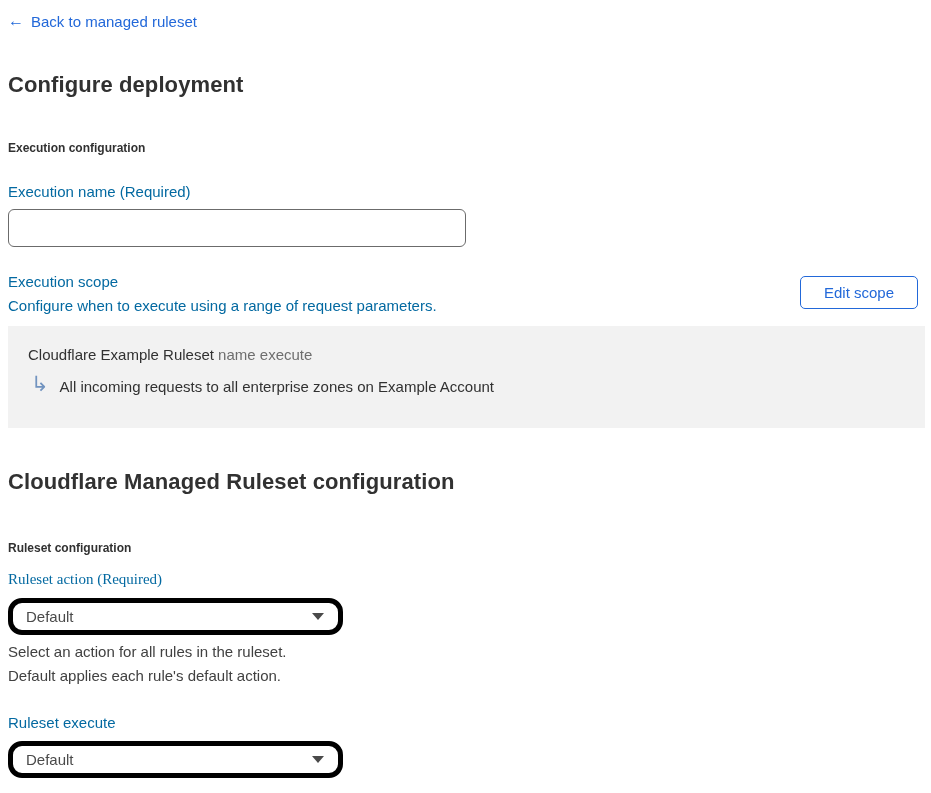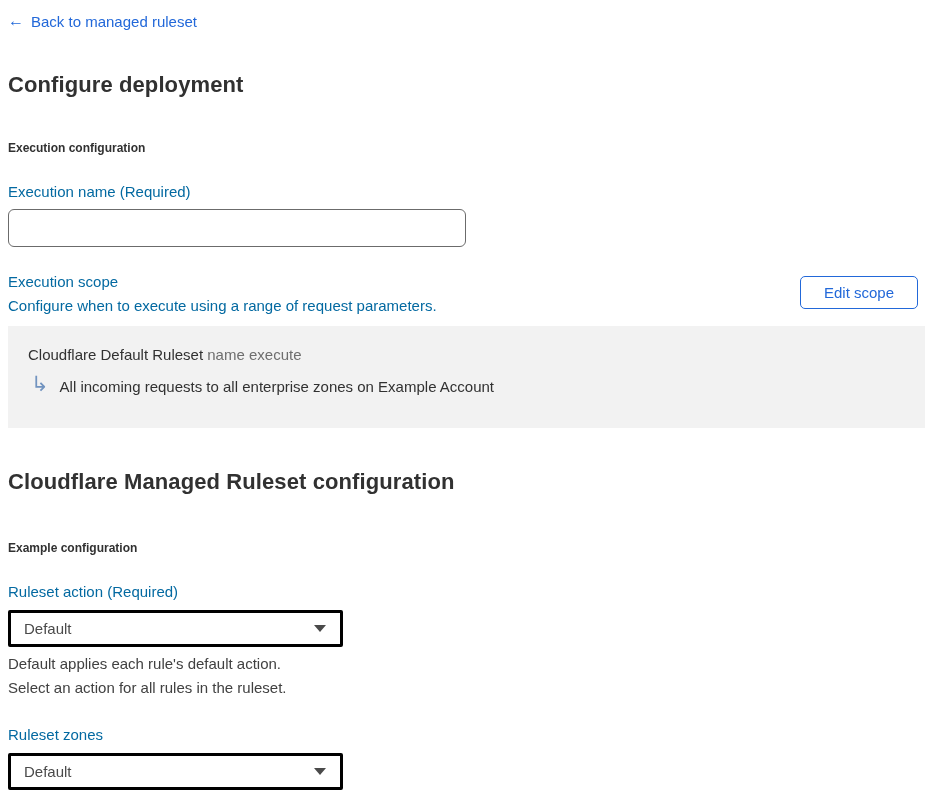"Cloudflare Default Ruleset" span { text: Default -> Example }
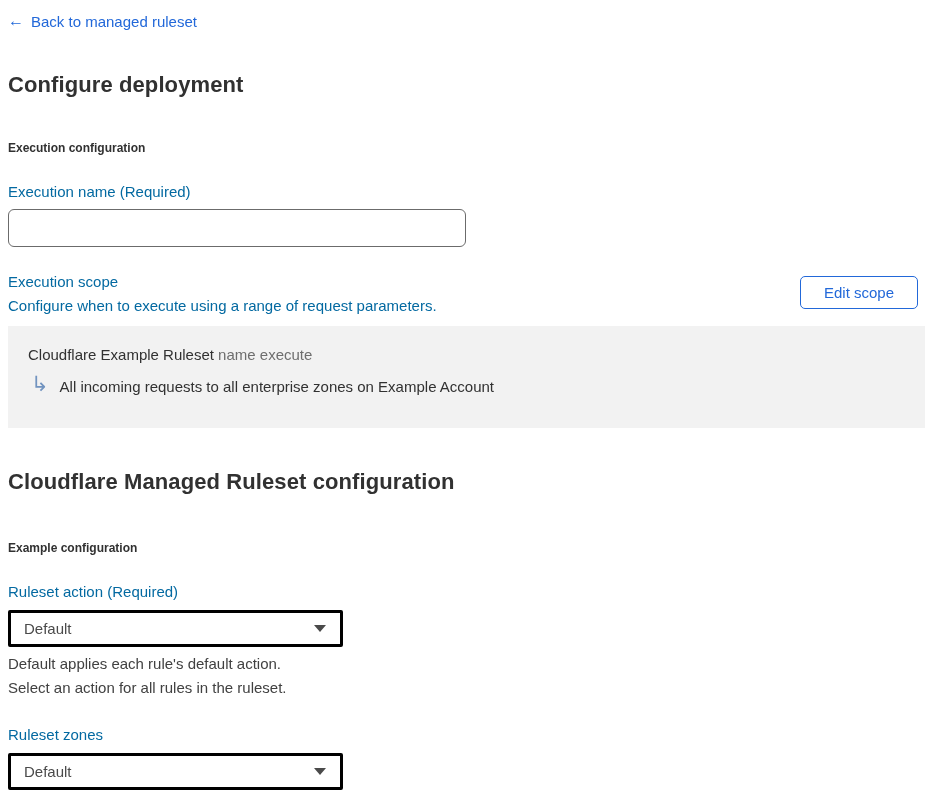"Example configuration" h2.section-heading { text: Example -> Ruleset }
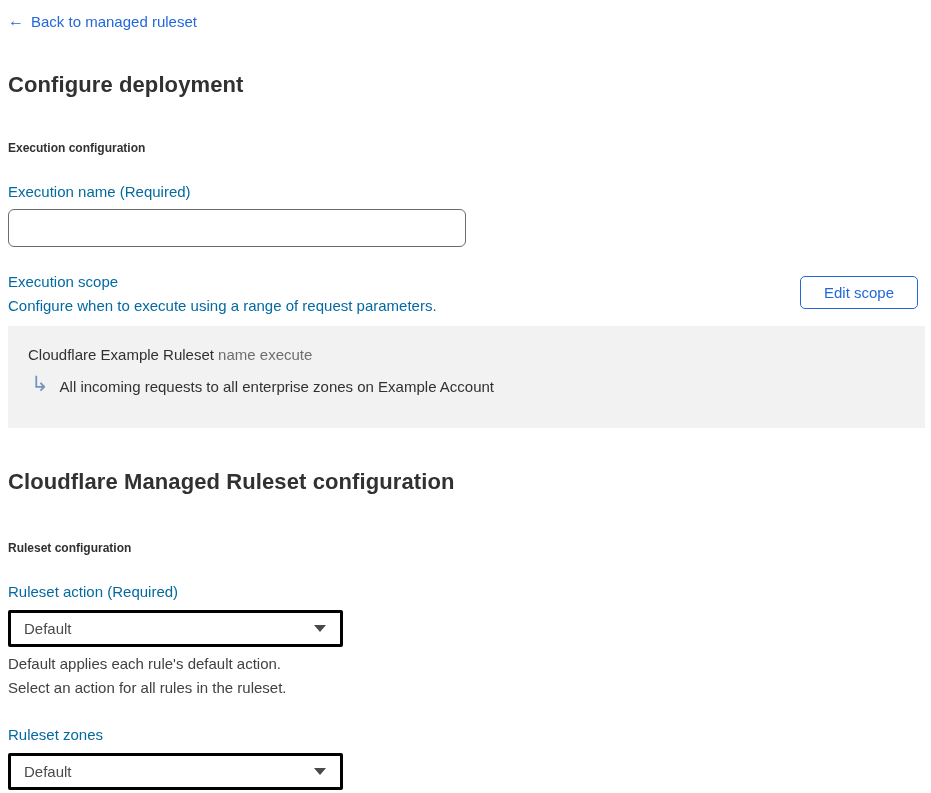"Ruleset action (Required)" .lbl-action { font-family: none -> Liberation Serif, serif; margin-top: 28px -> 16px }
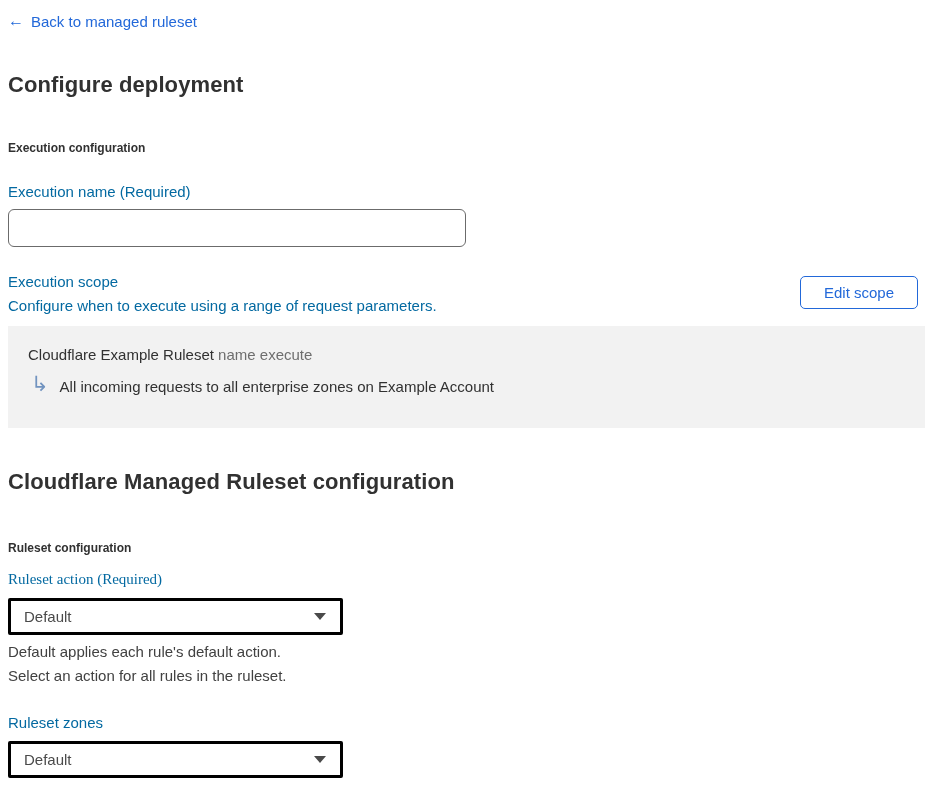"Default" .select-box { border: 3px solid #000000 -> 5px solid #000000; border-radius: 2px -> 14px }
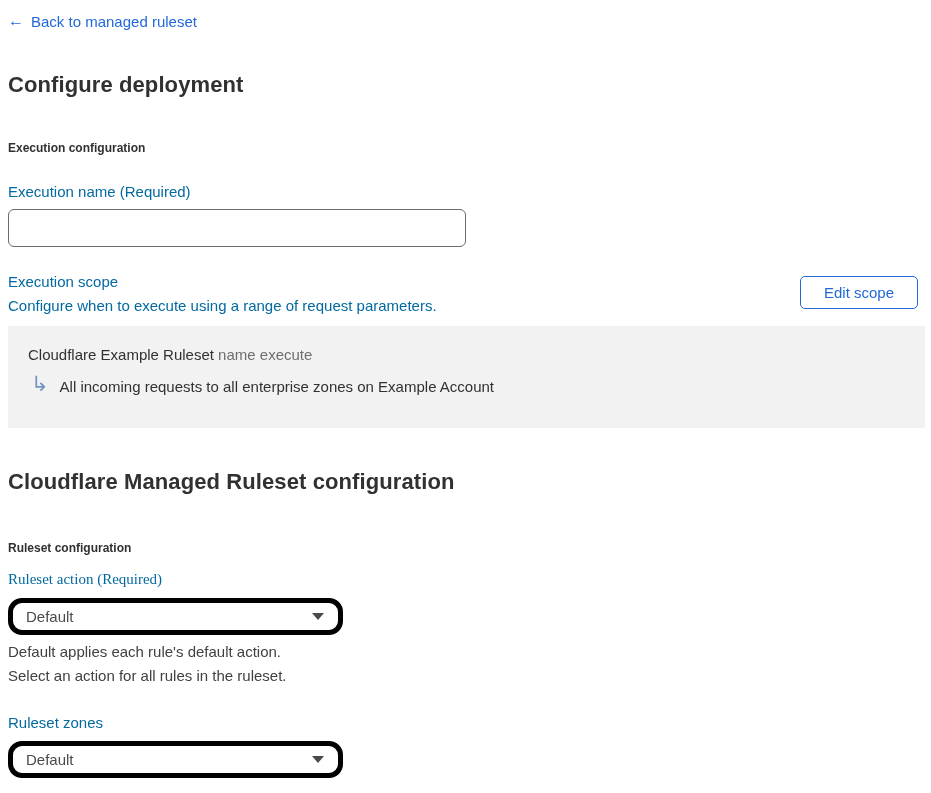"Default applies each rule's default" div.help-text { order: before "Select an action for all" -> after "Select an action for all" }
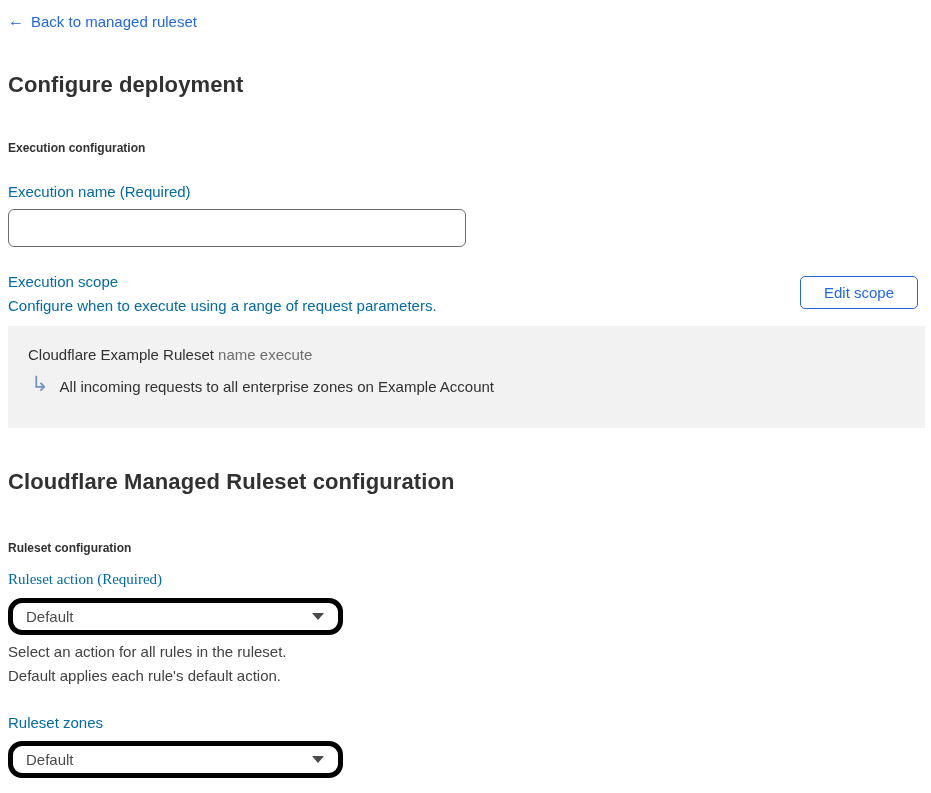"Ruleset zones" div.field-label { text: zones -> execute }
